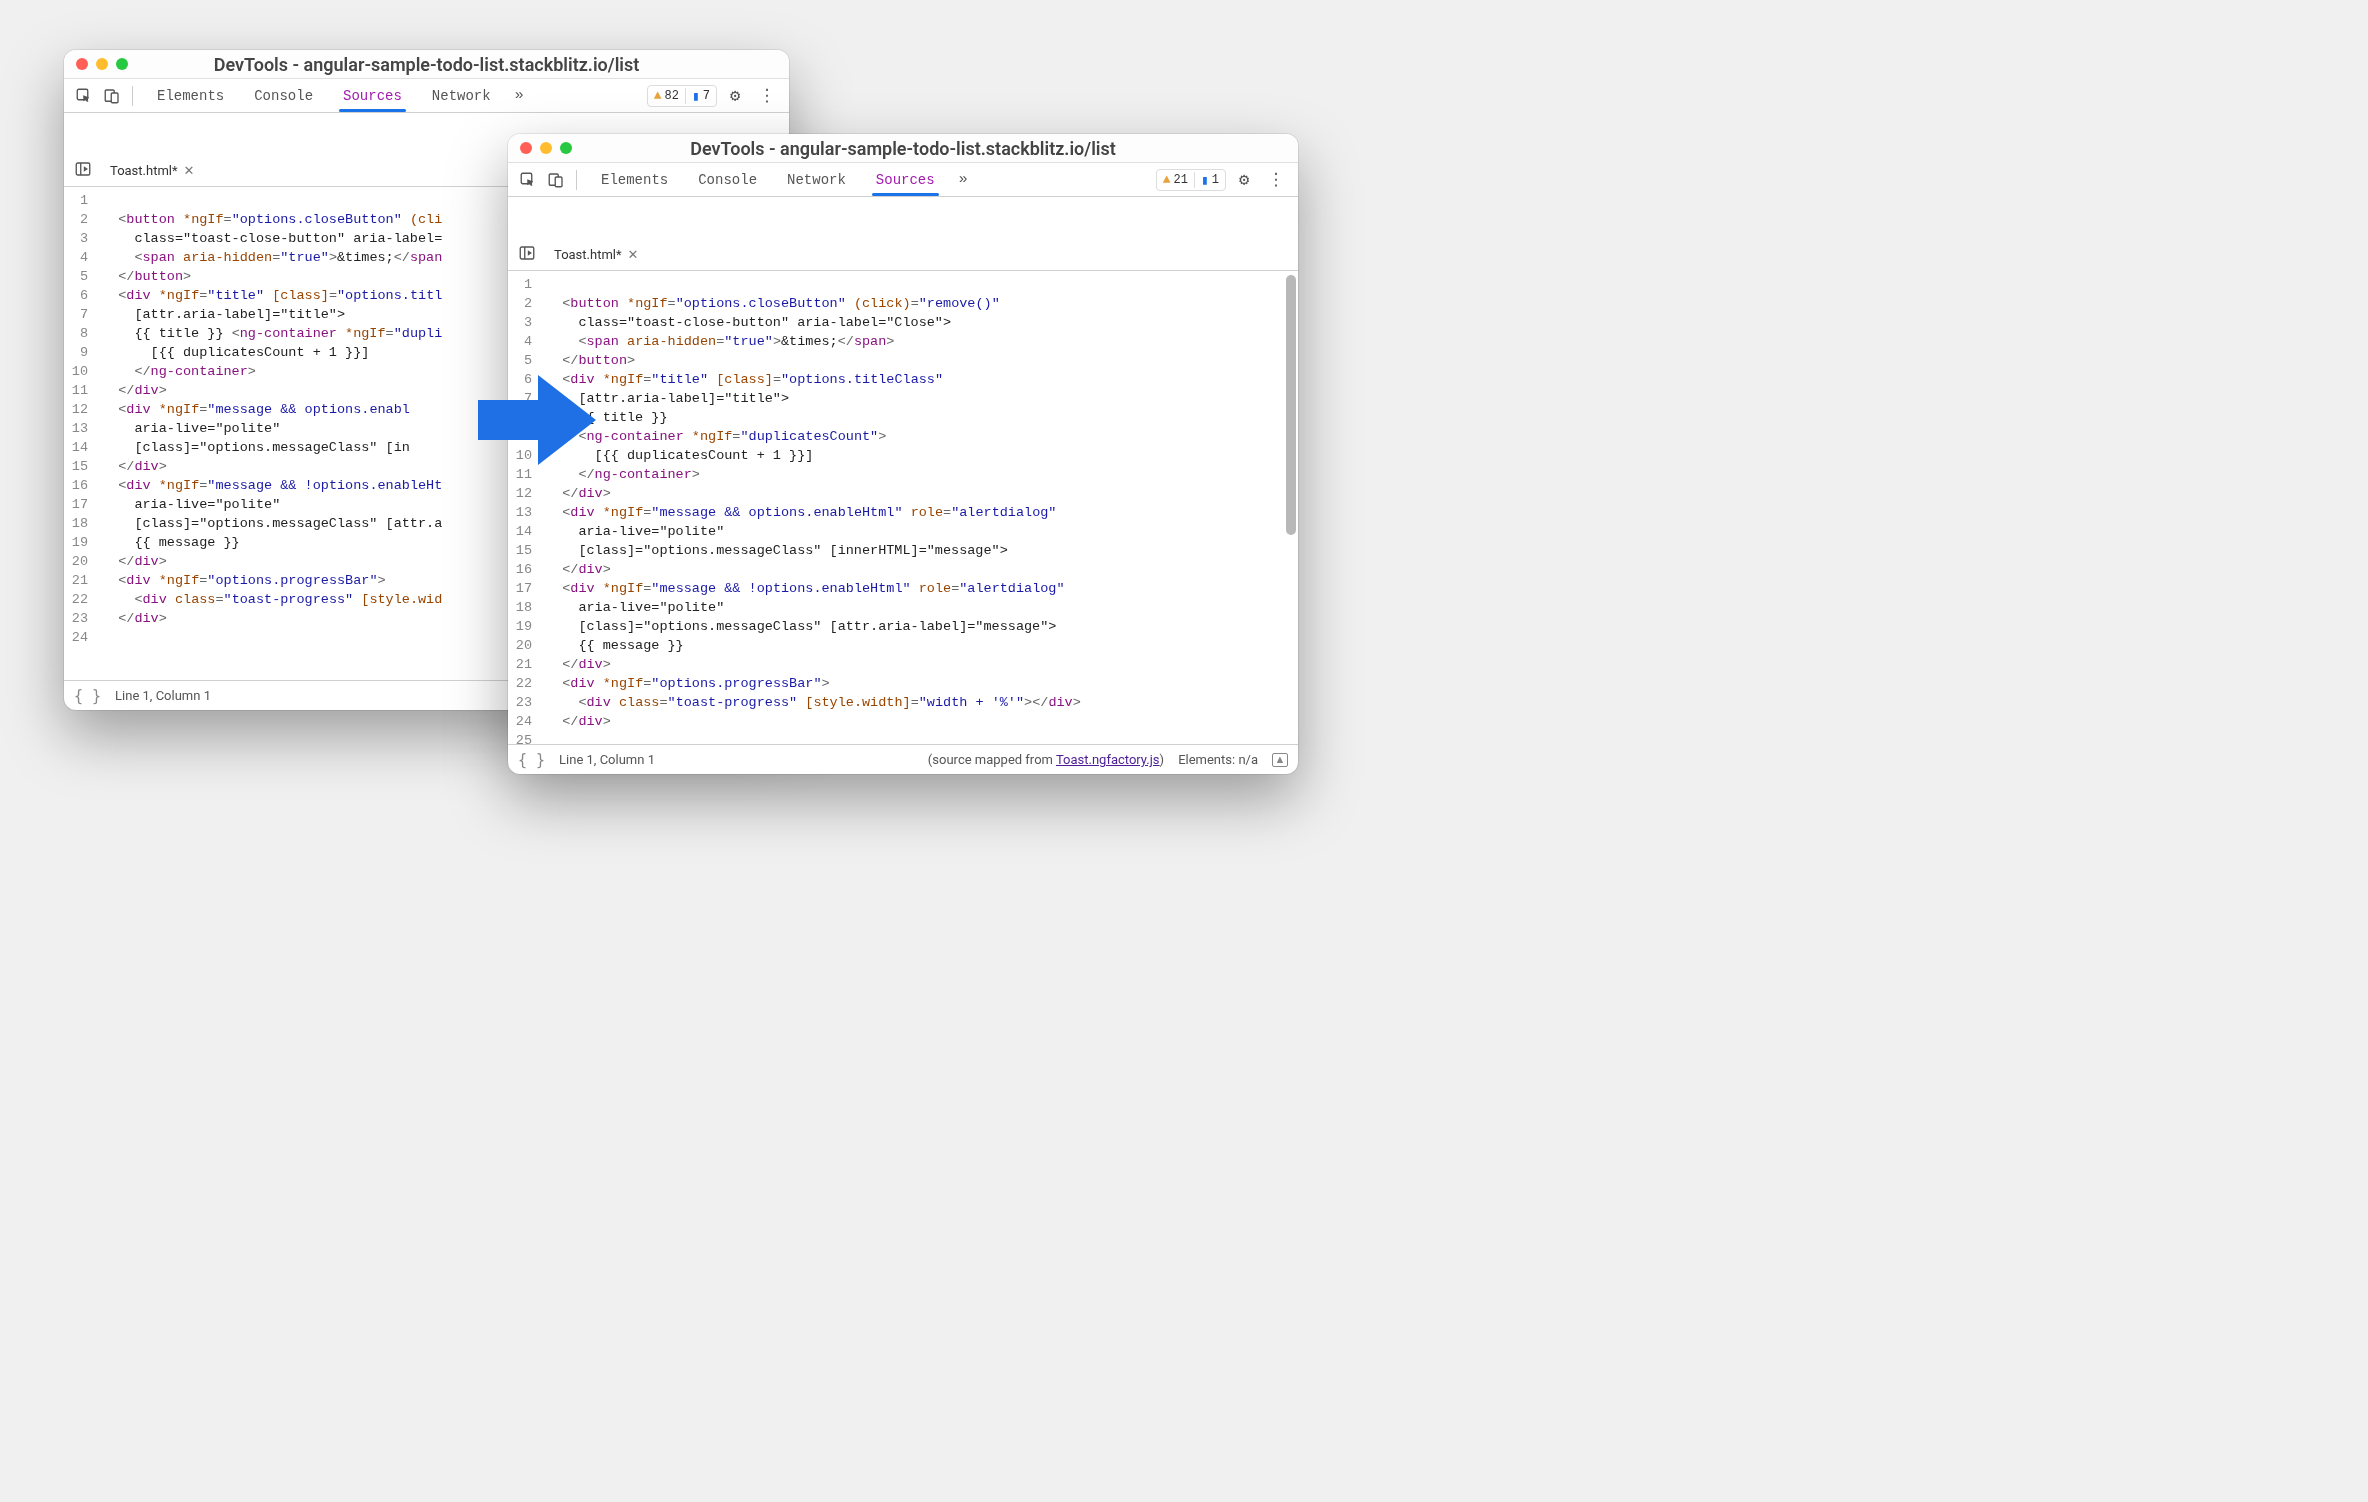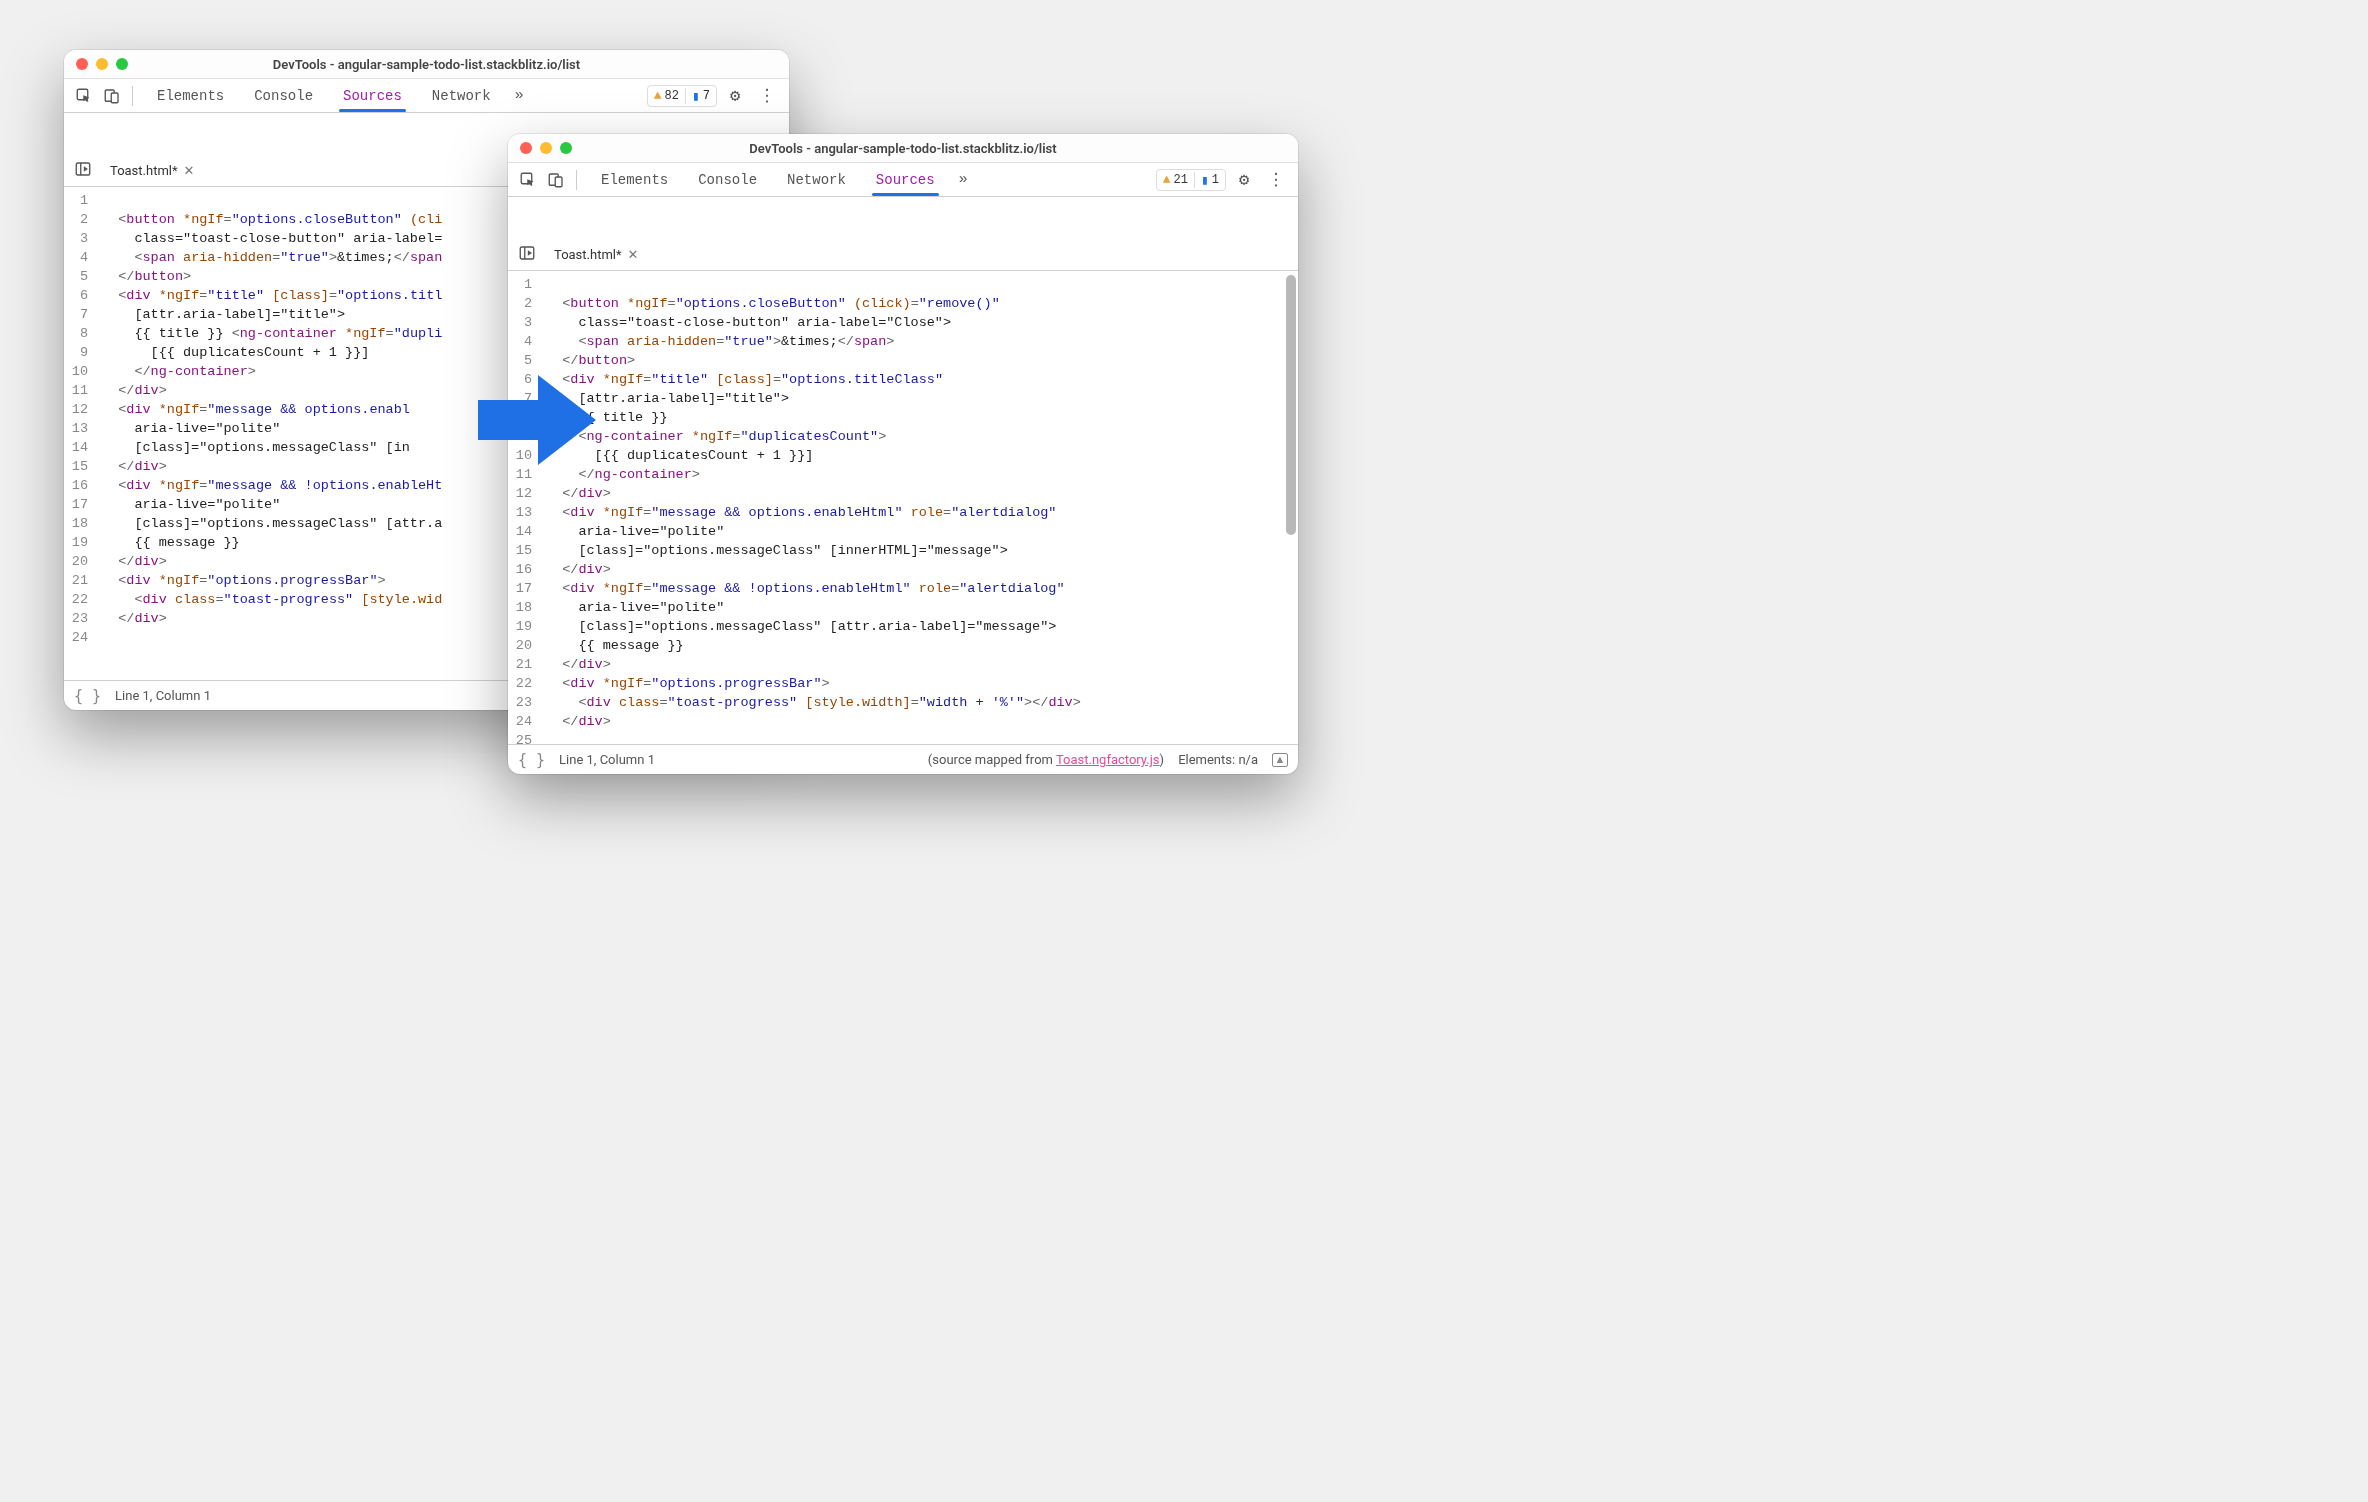"DevTools -" .win-title { font-size: 13px -> 18px }
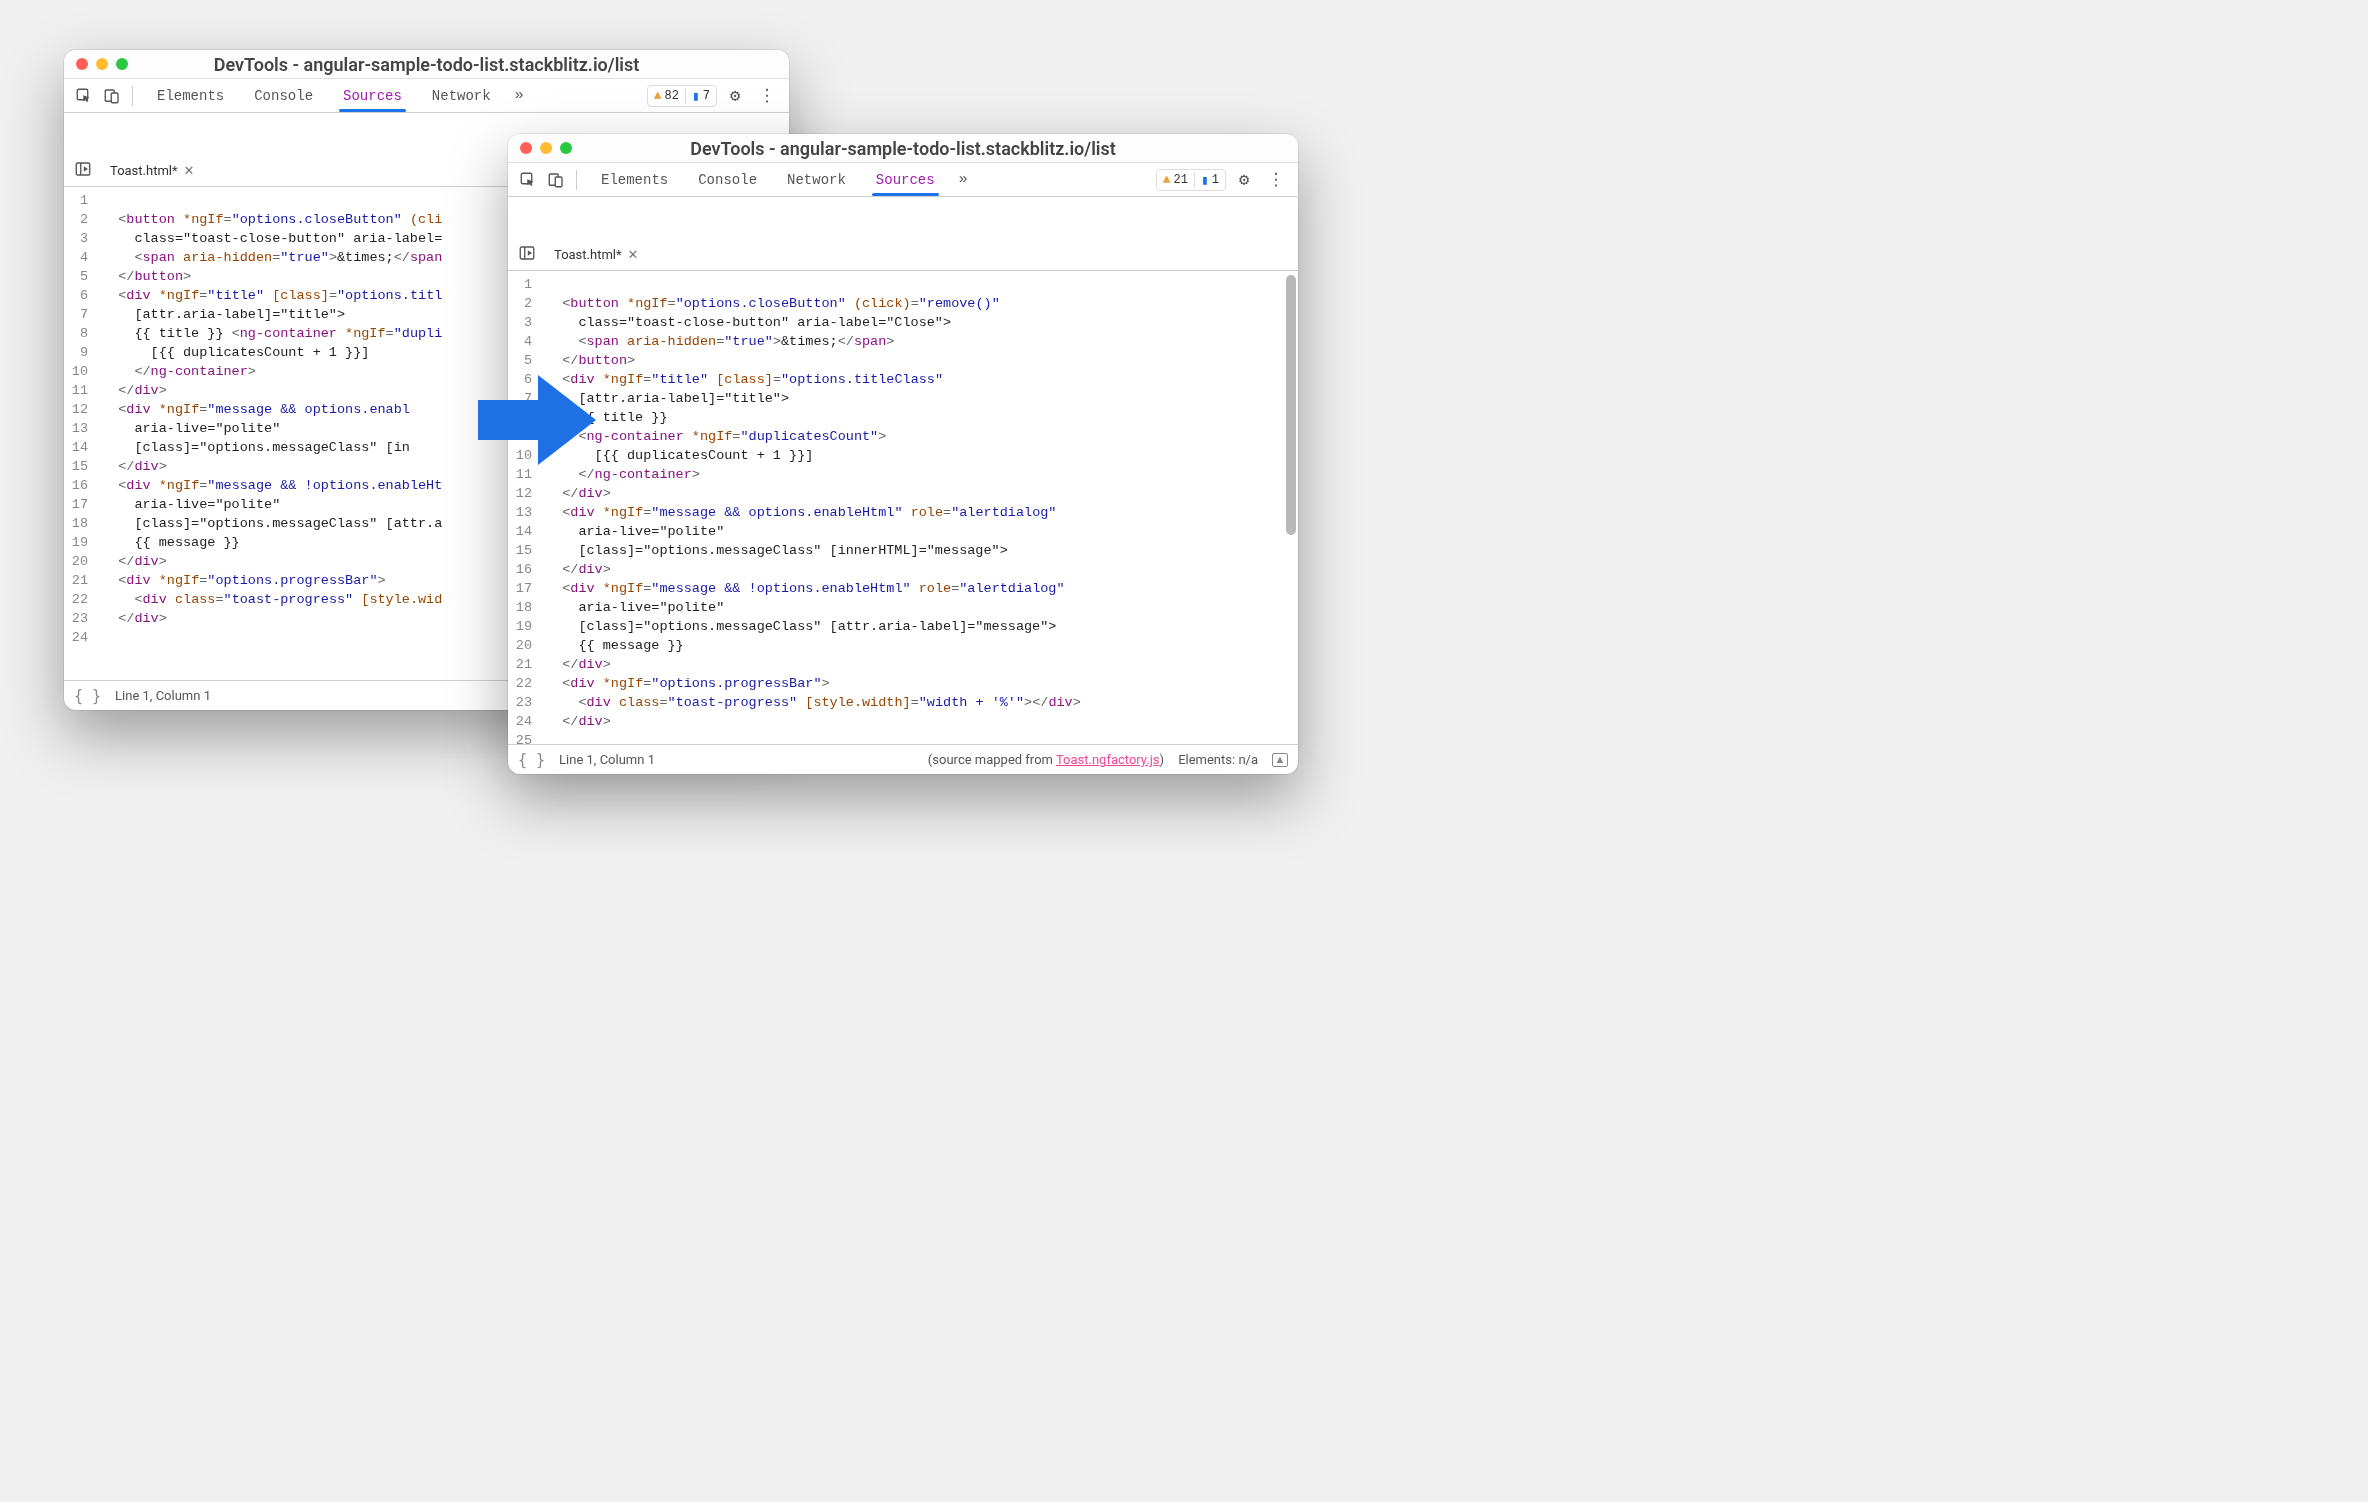"Toast.ngfactory.js" .link { color: #ec4899 -> #4c1d95 }
